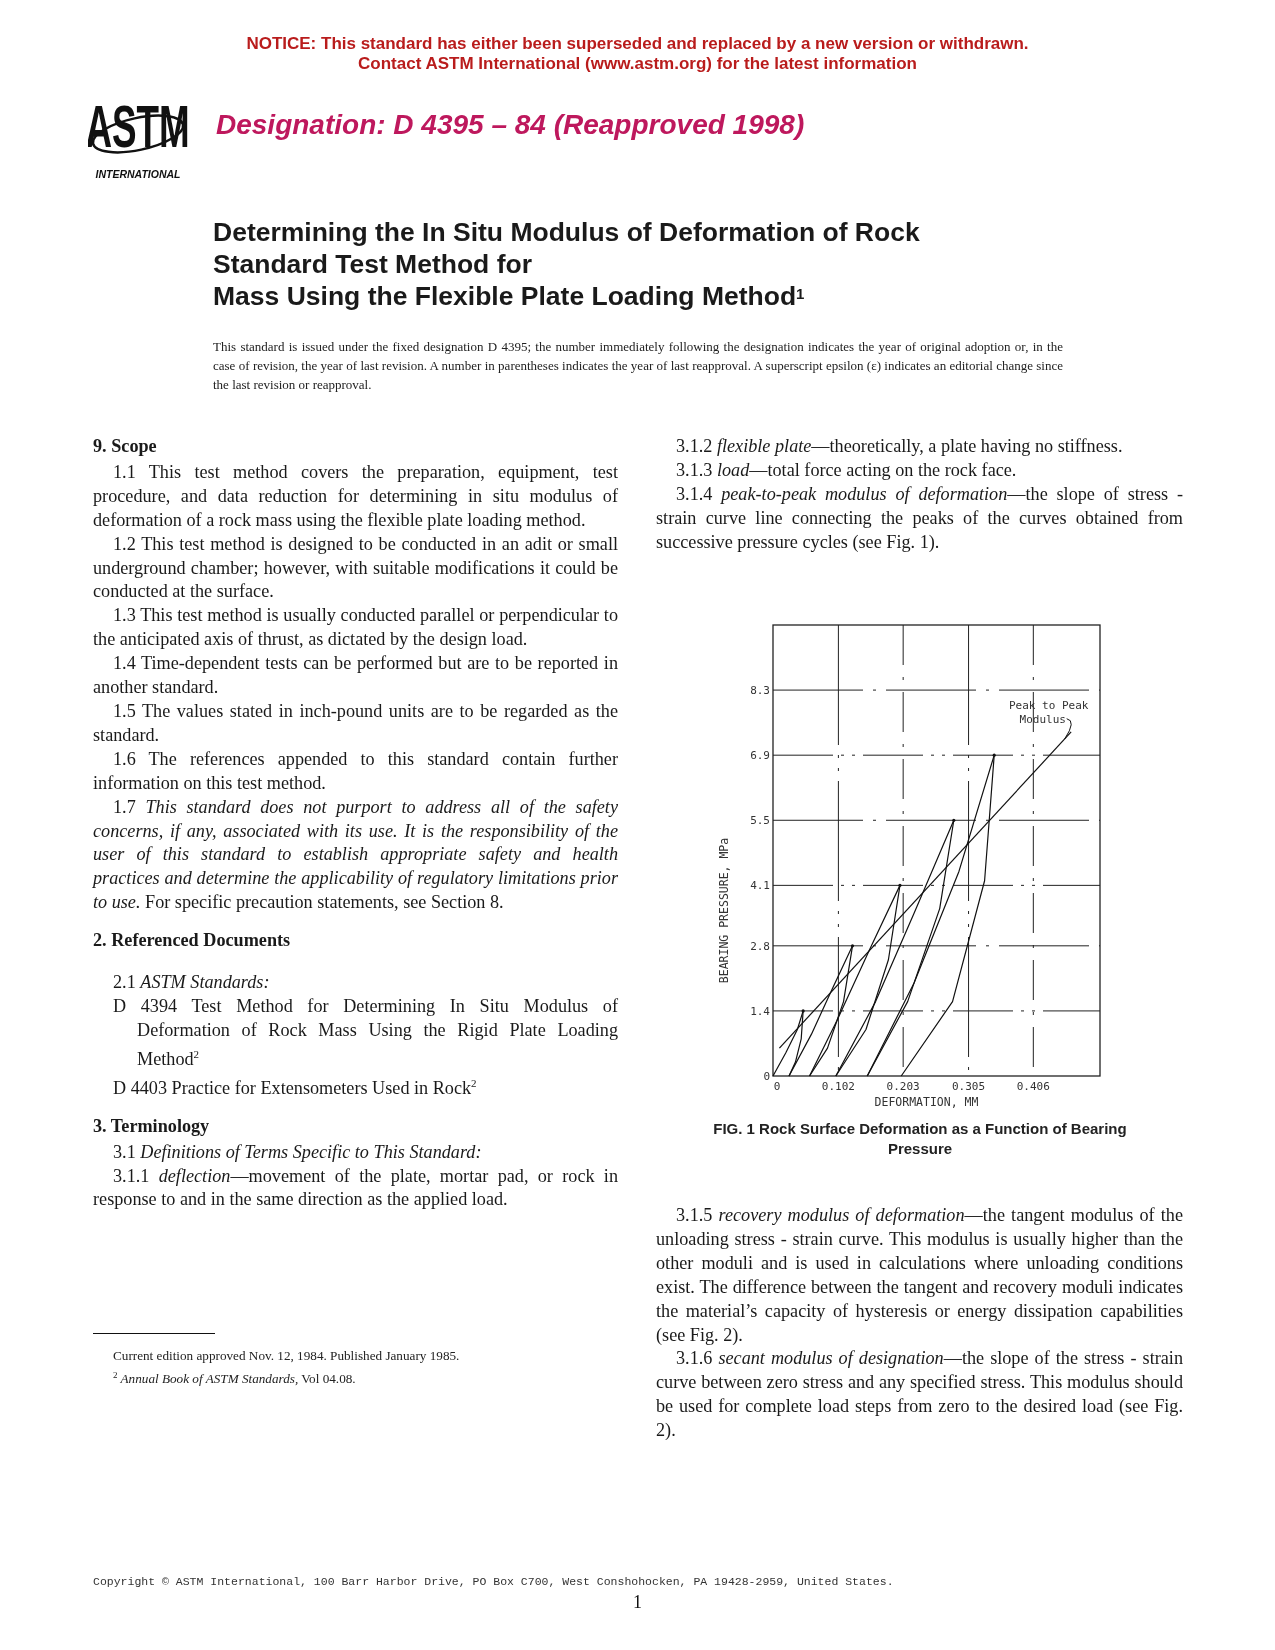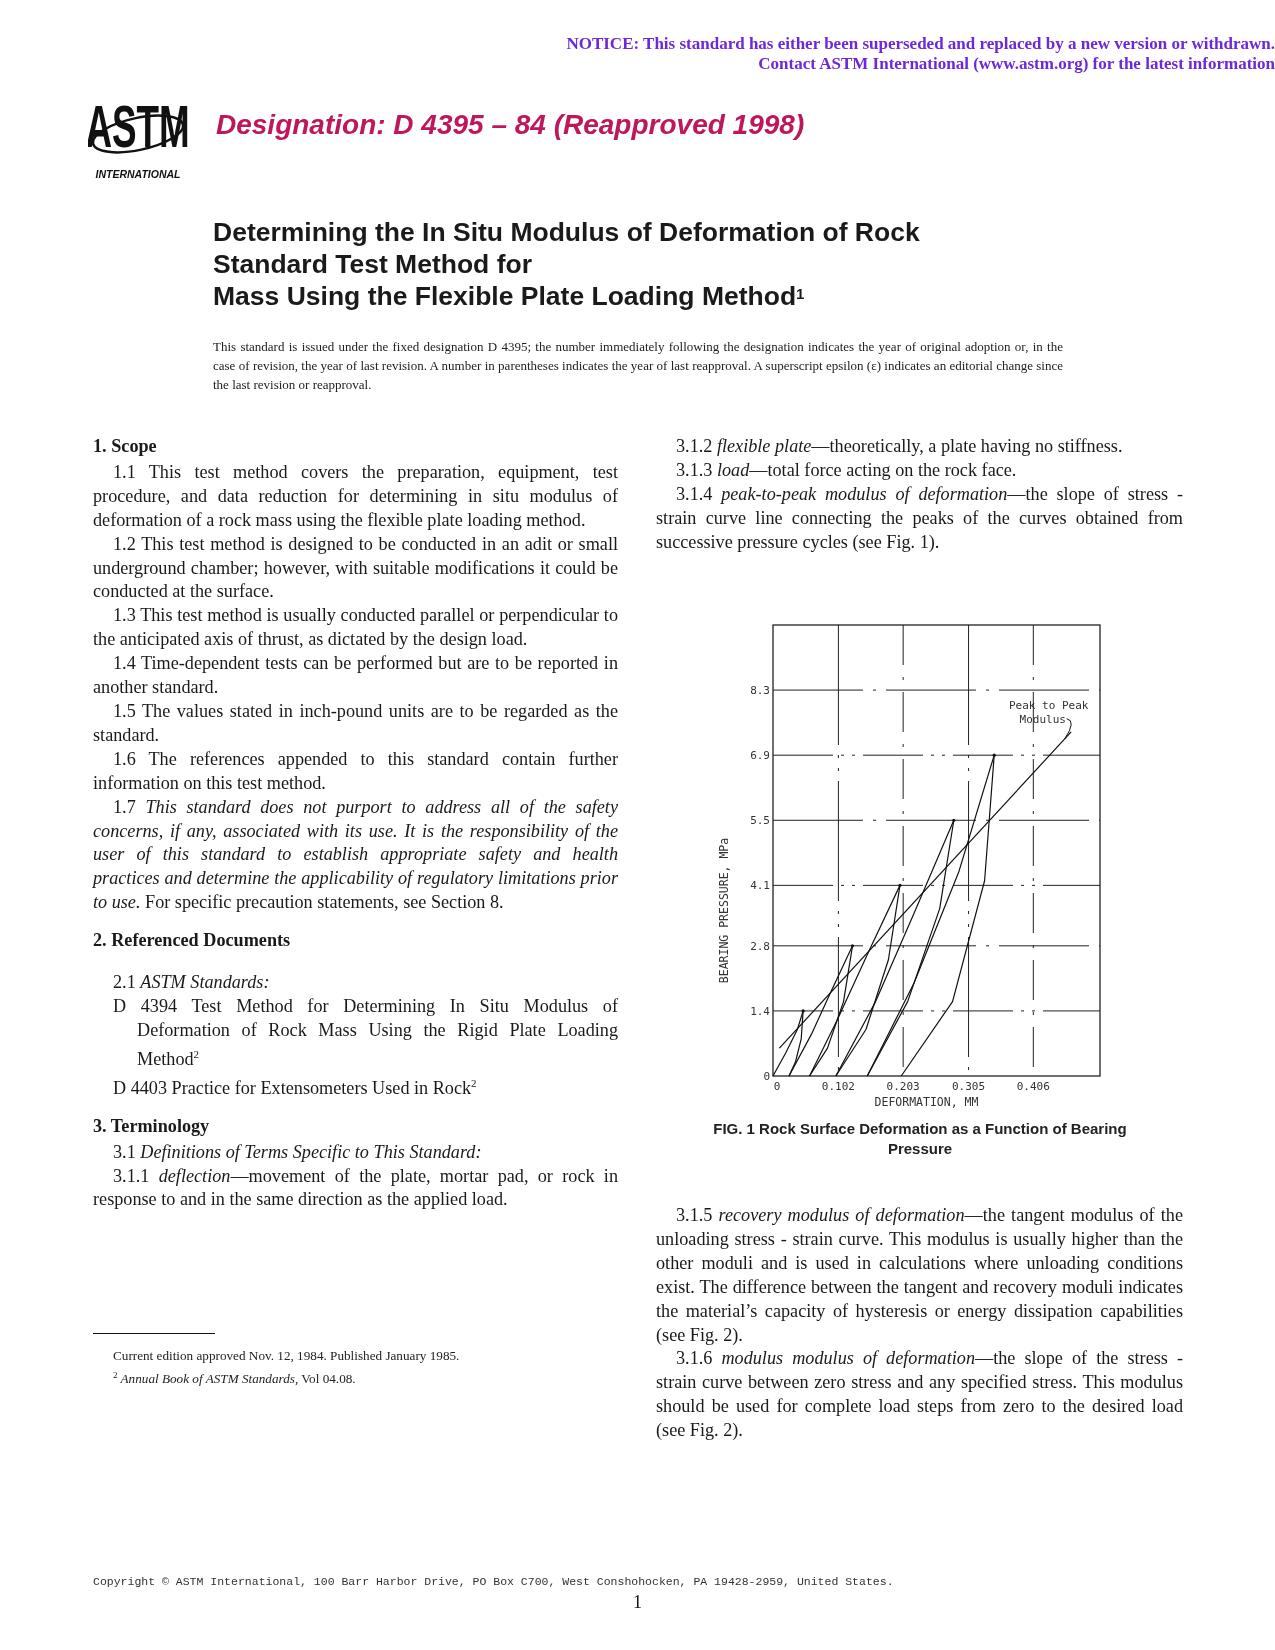"NOTICE: This standard has either" .notice { color: #6d28d9 -> #b91c1c; font-family: Liberation Serif, serif -> Liberation Sans, sans-serif; text-align: right -> center }
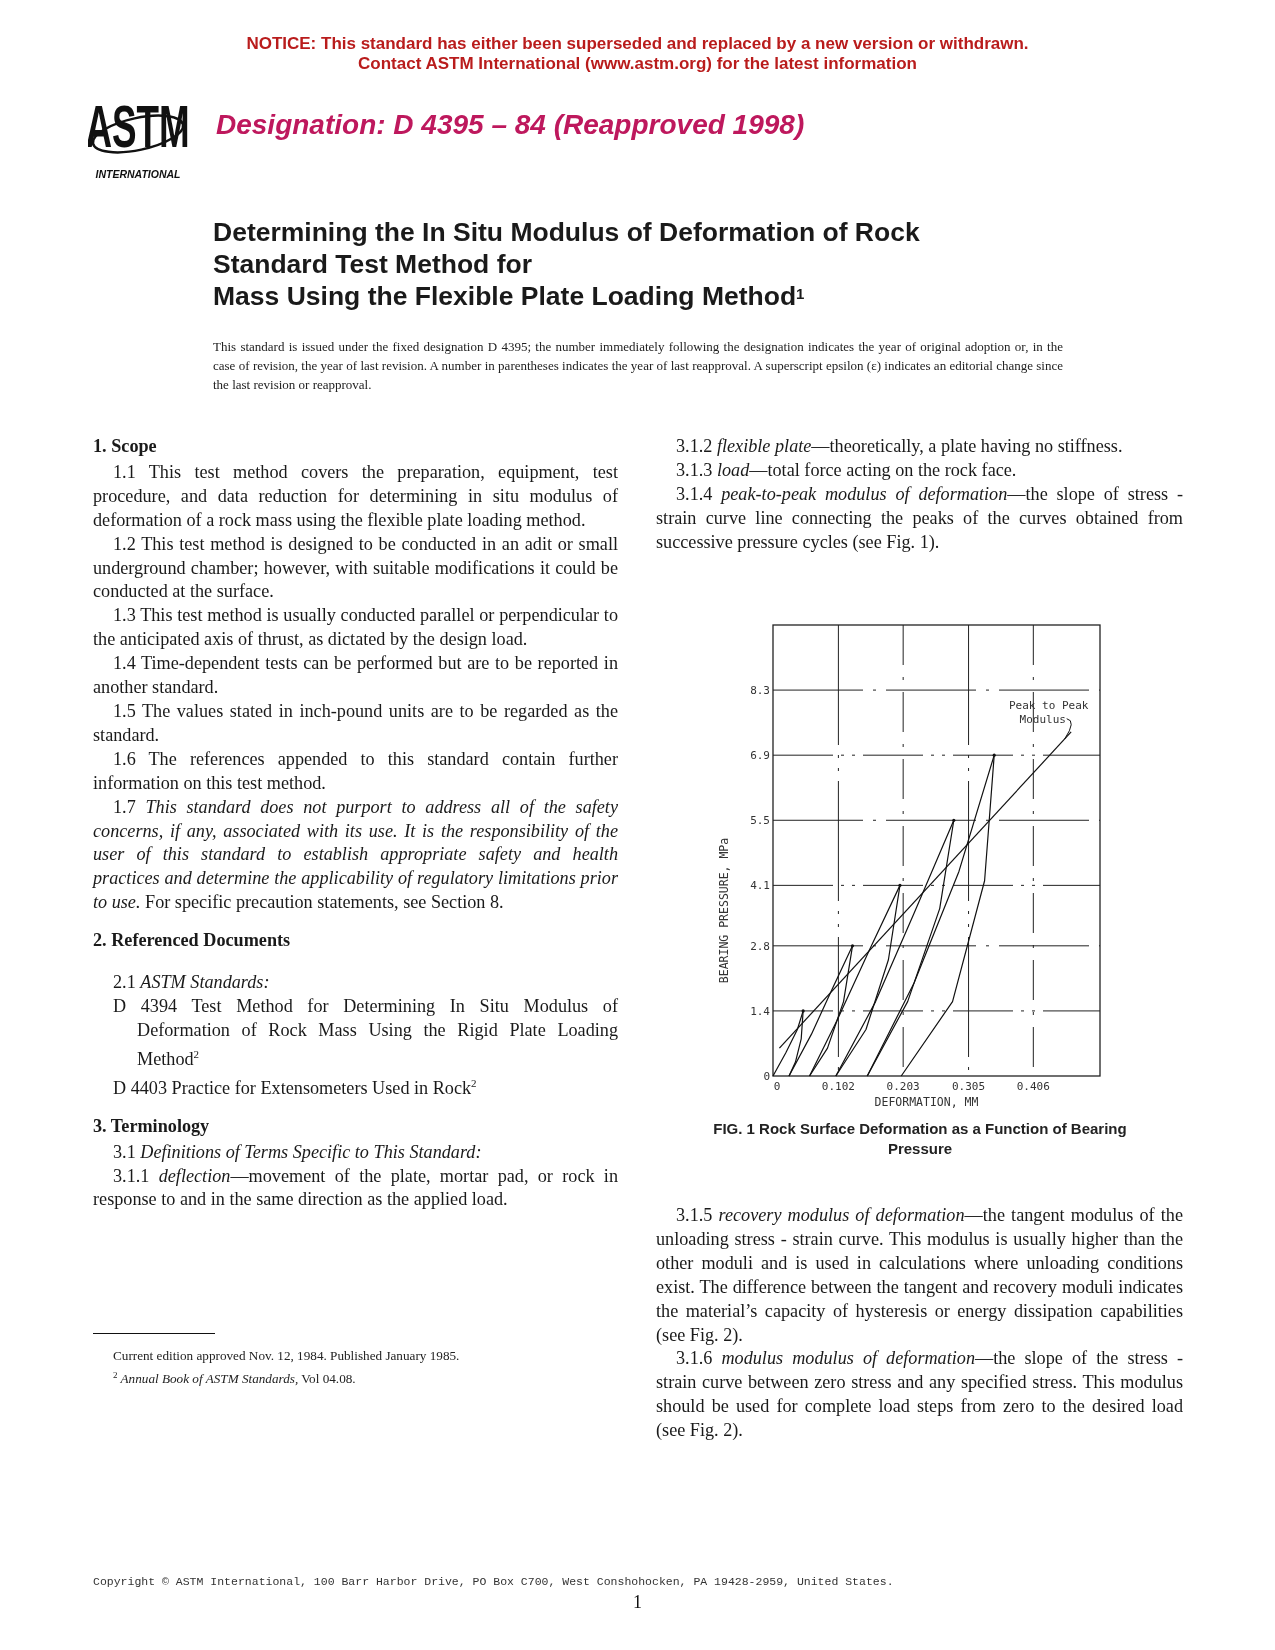"1. Scope" p.h { text: 1 -> 9 }
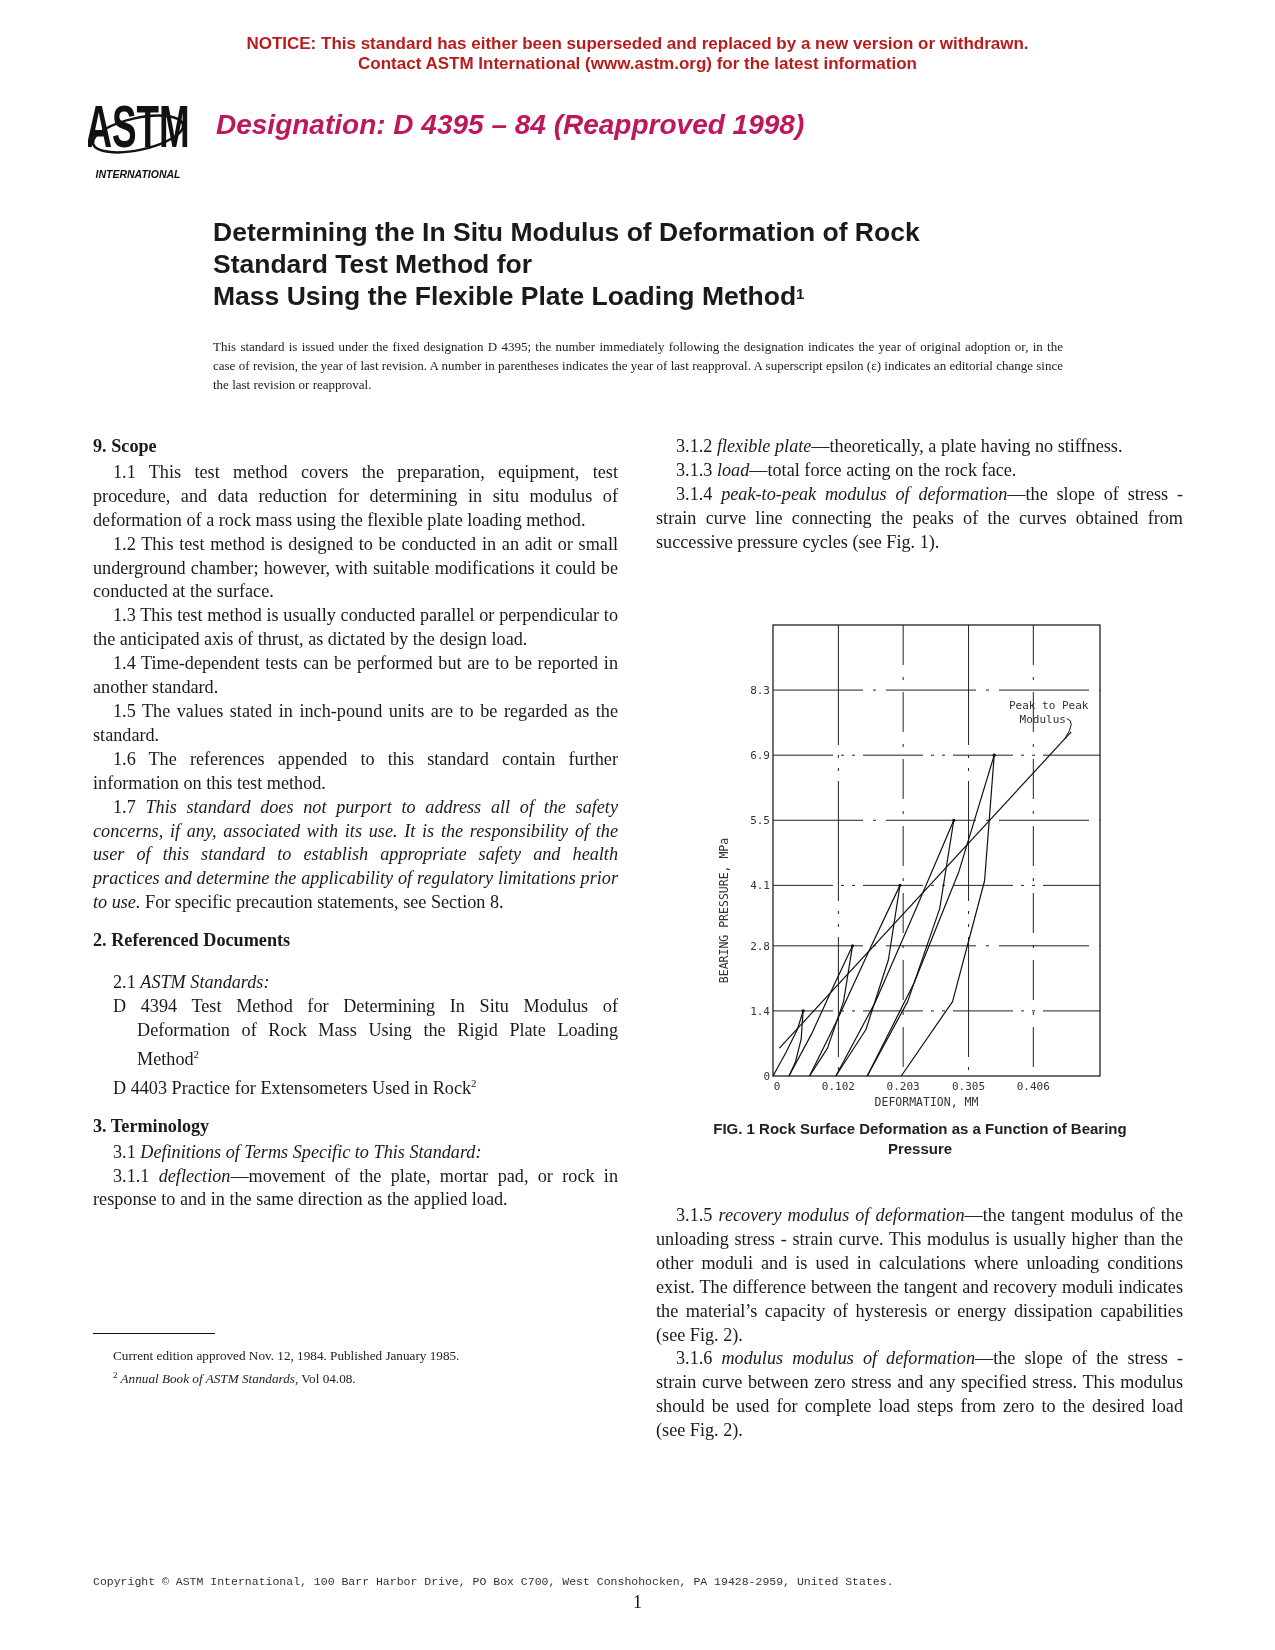"modulus modulus of deformation" span.i { text: modulus modulus of deformation -> secant modulus of designation }
